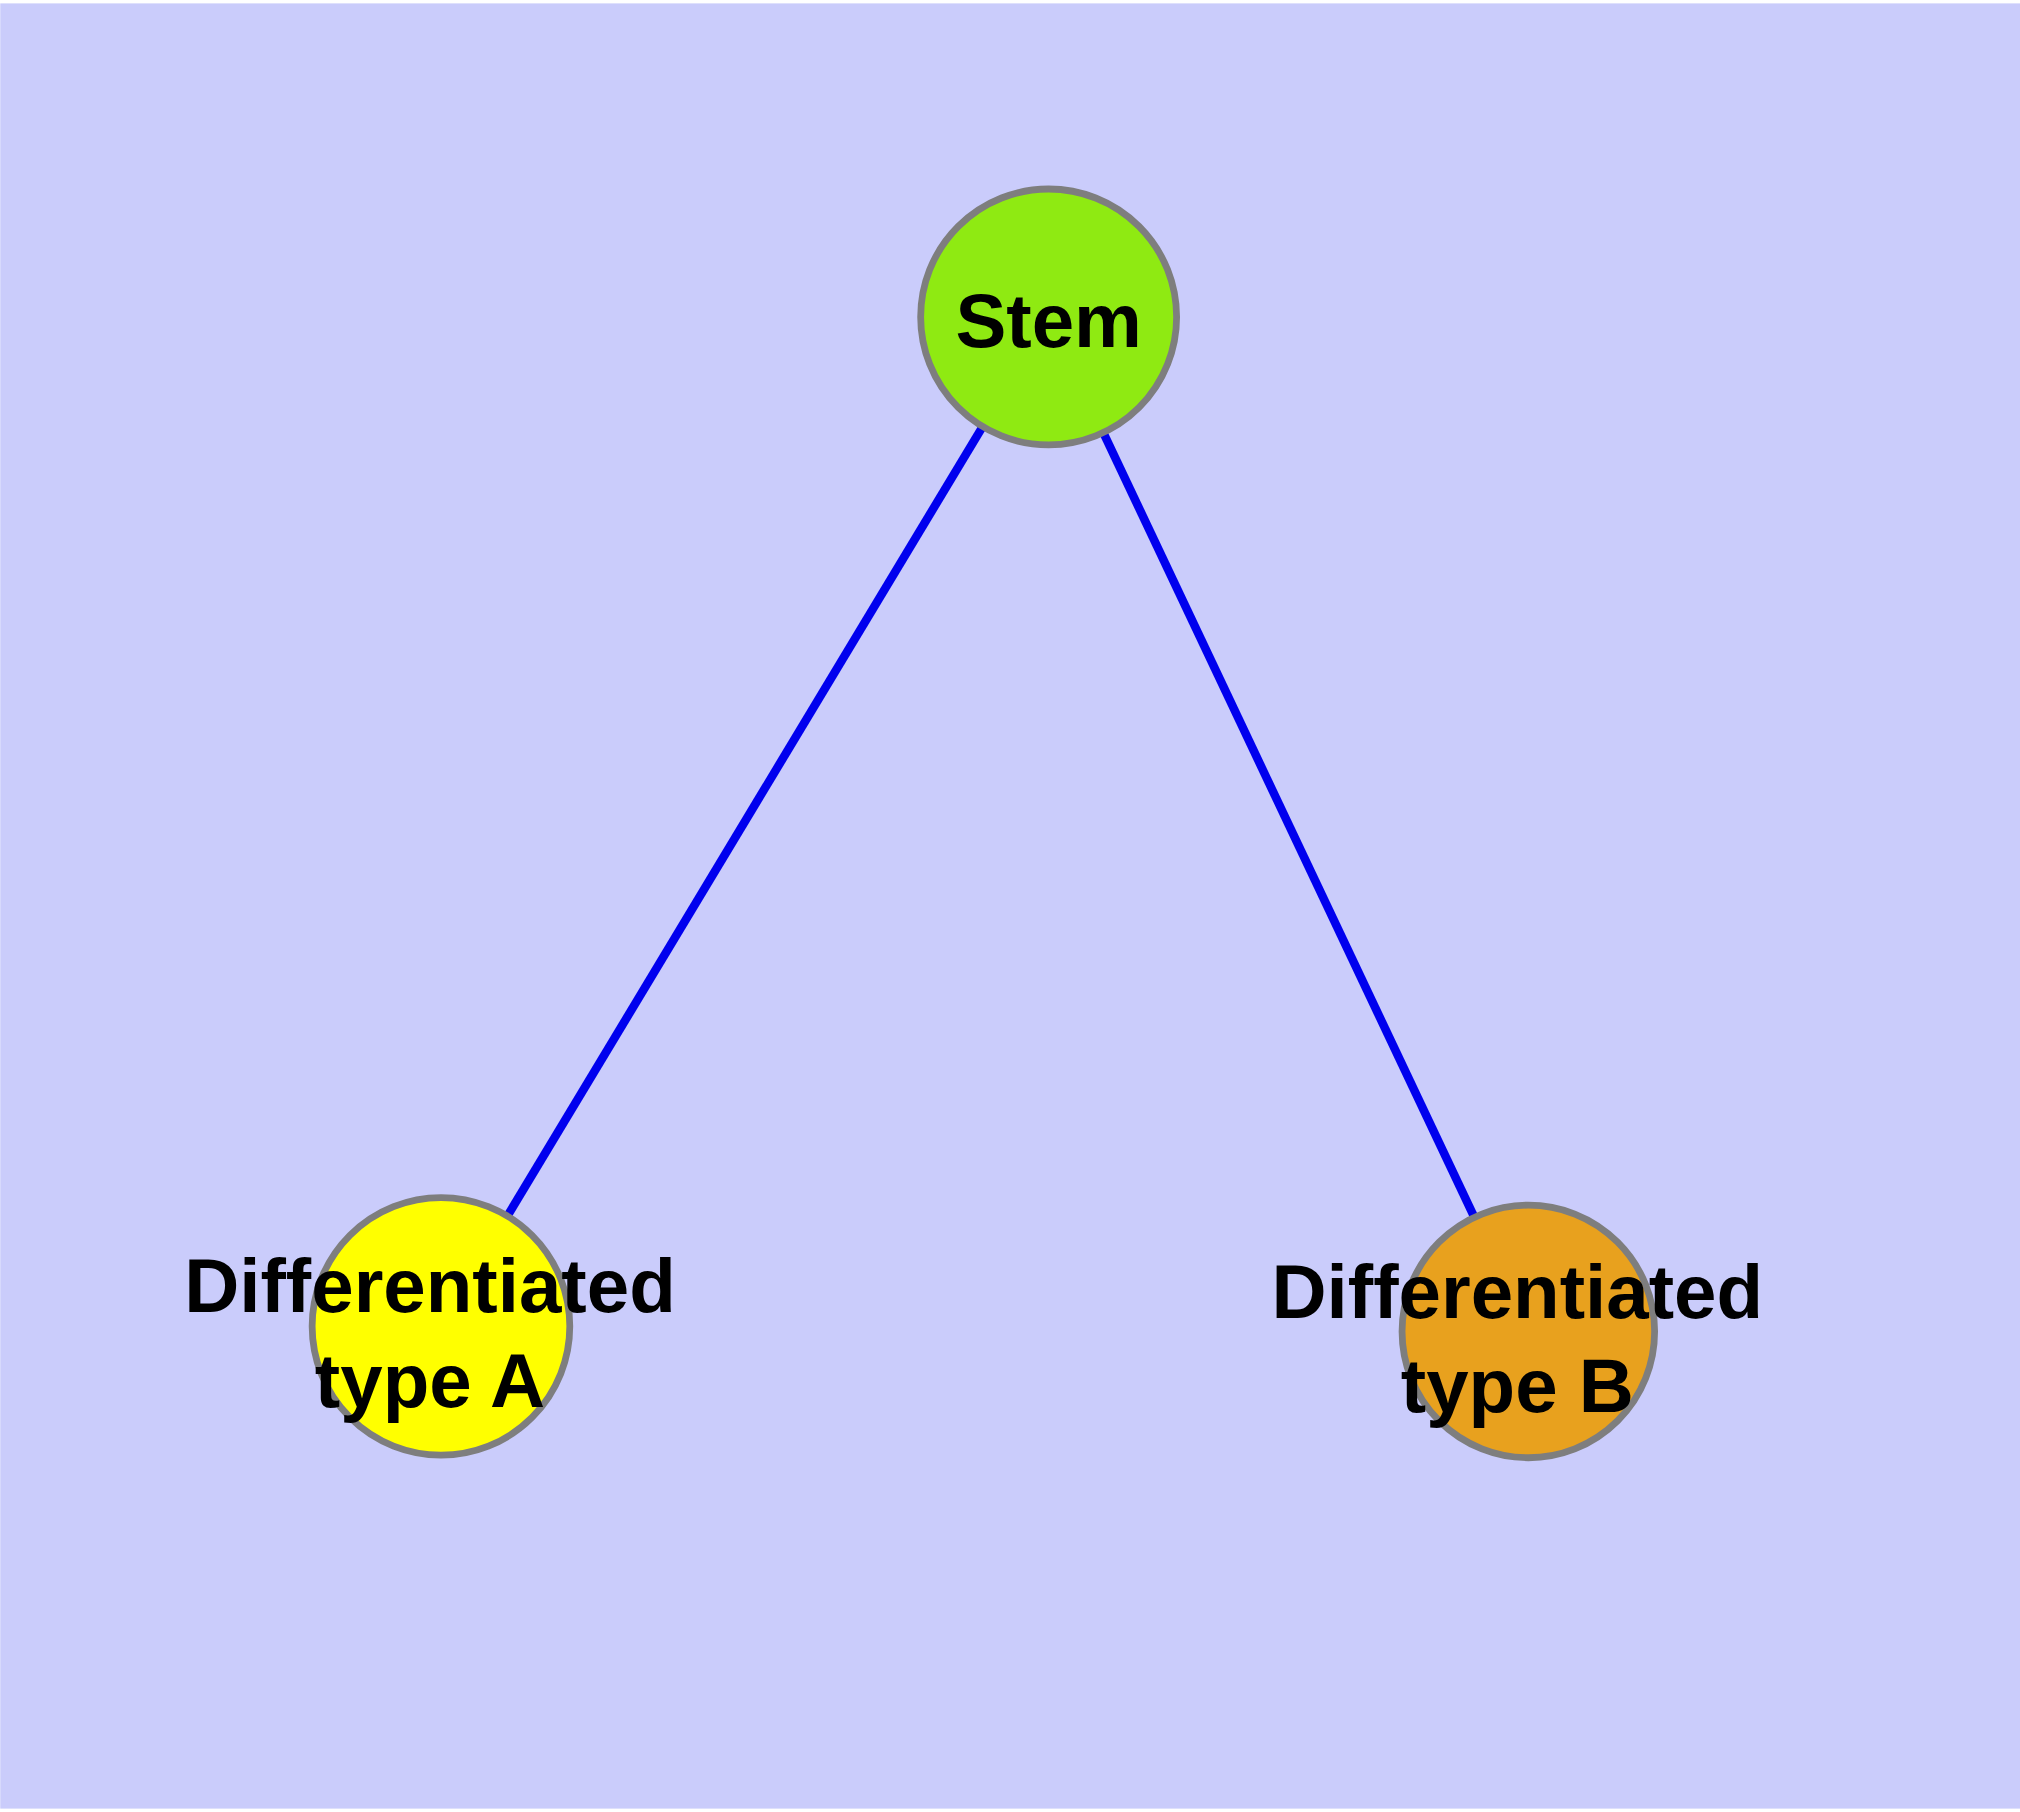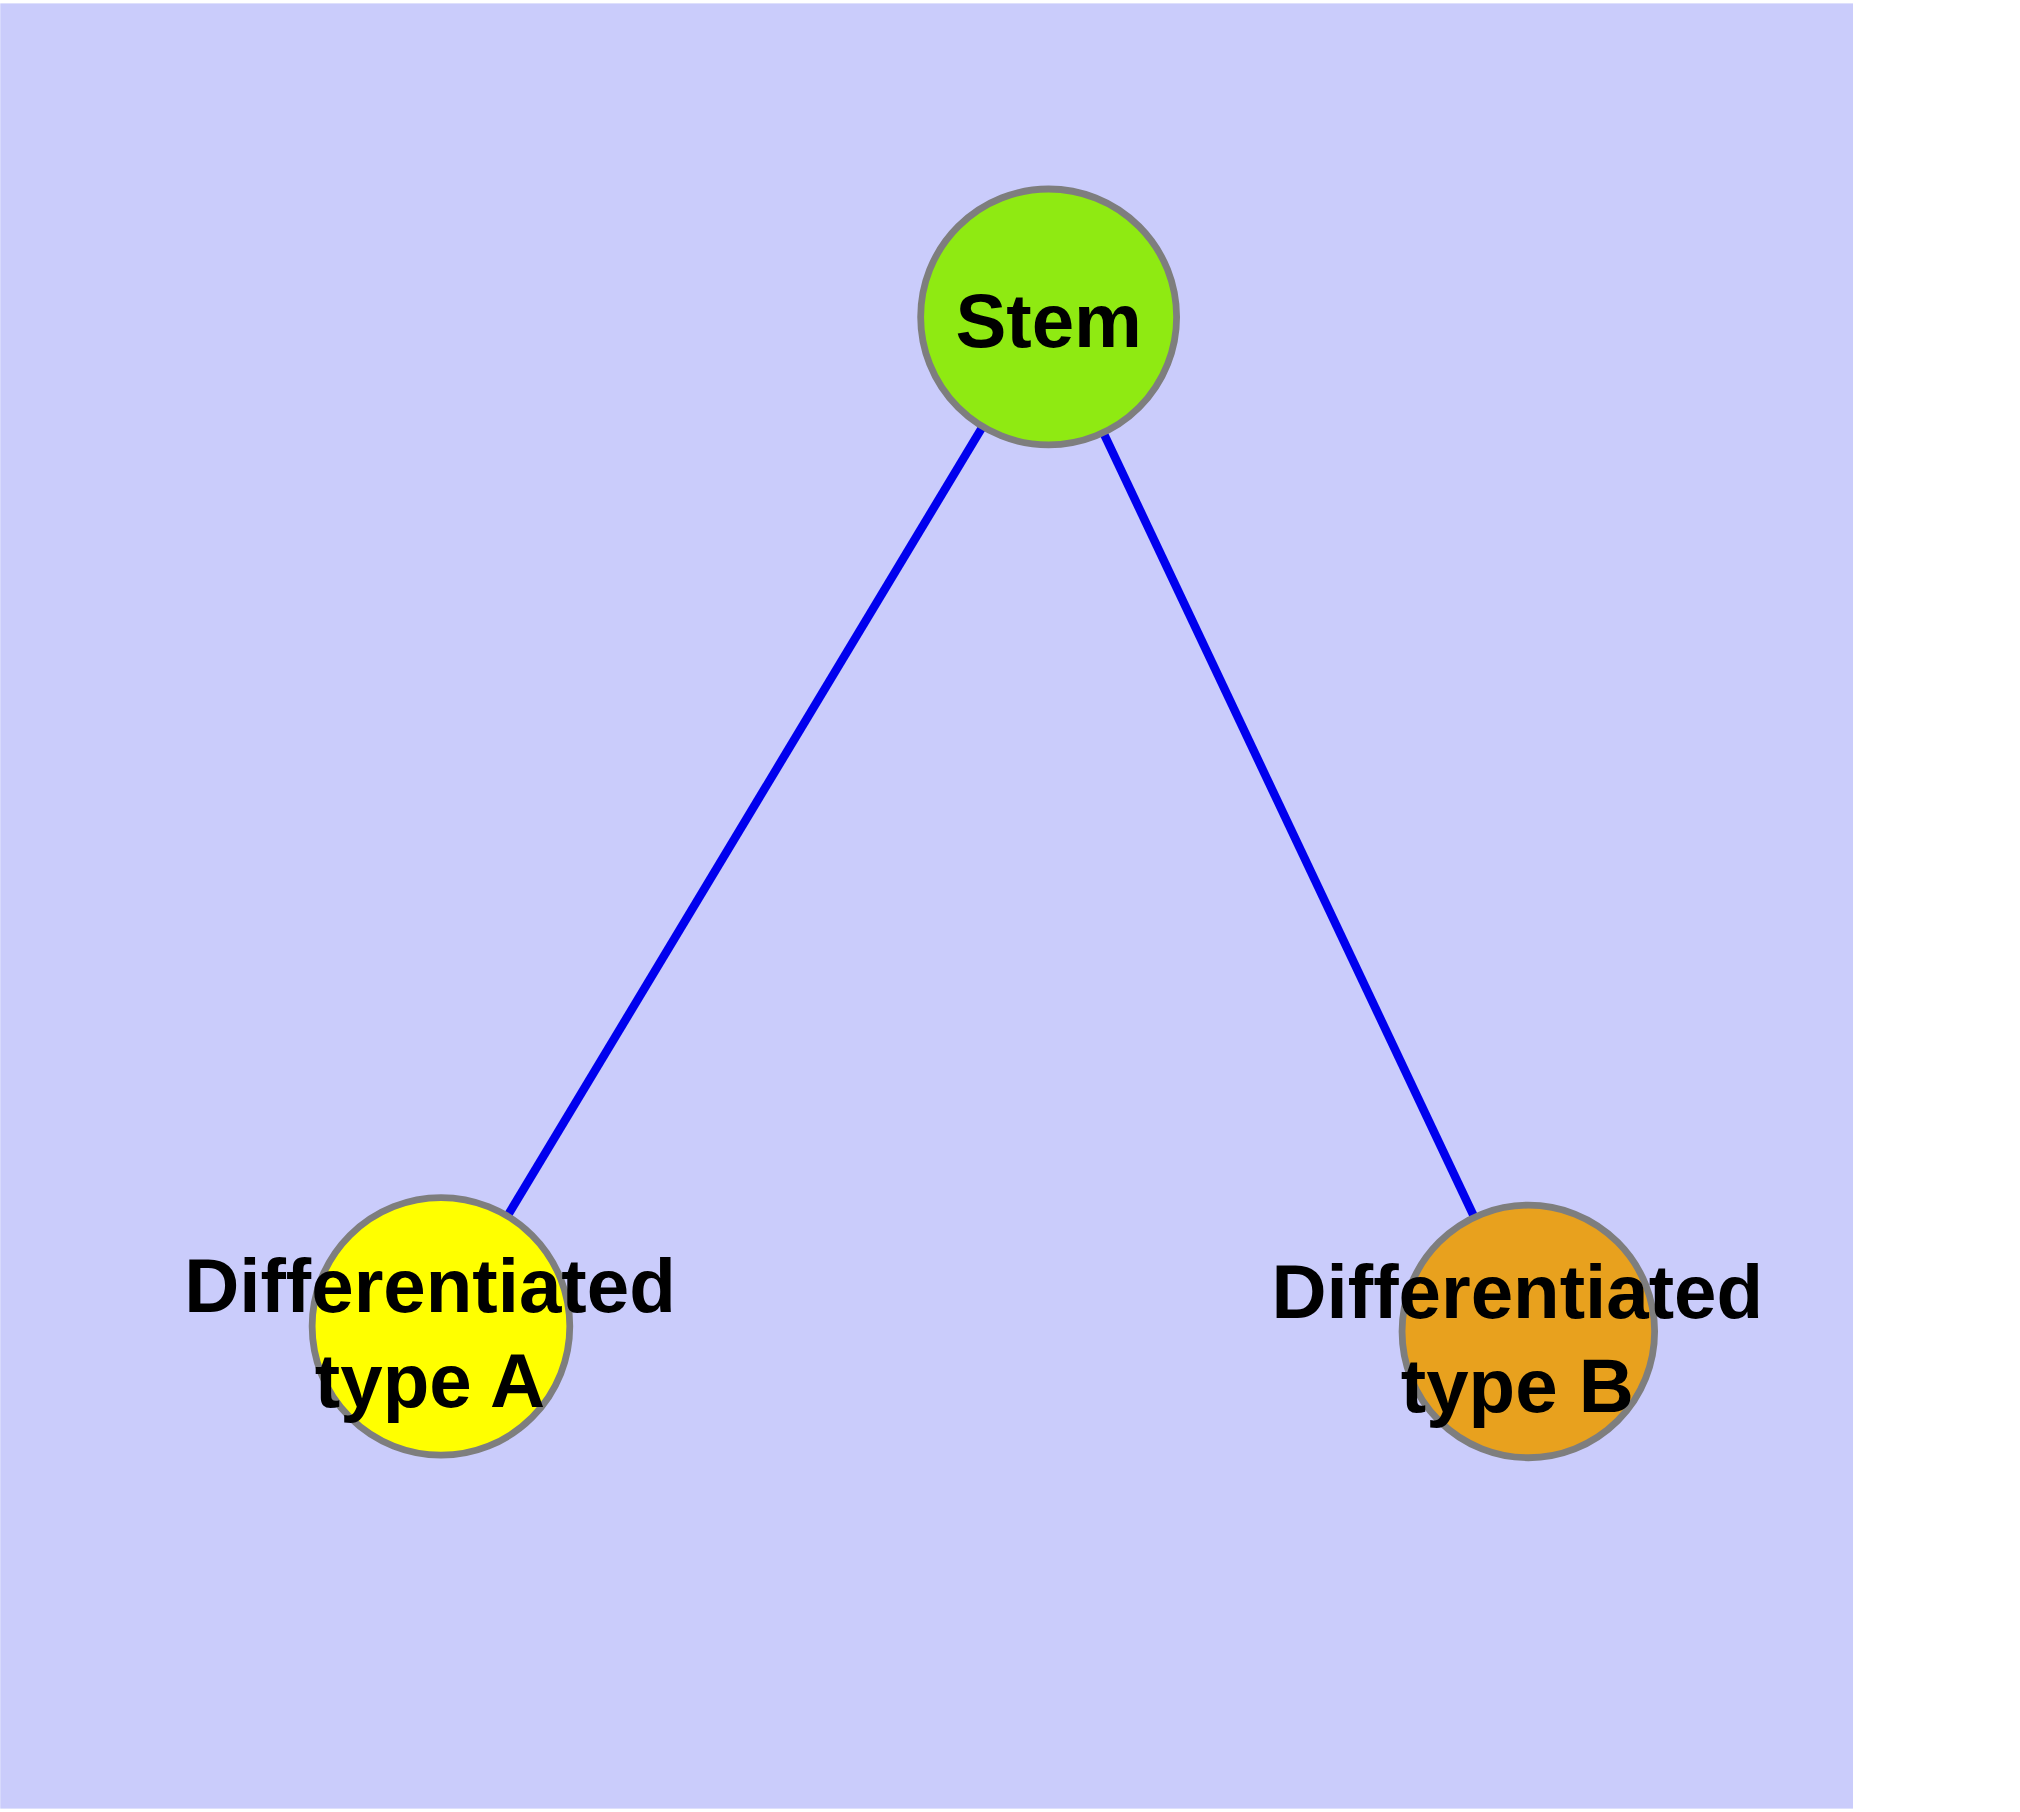"Stem" .stage { width: 1853px -> 2020px }
